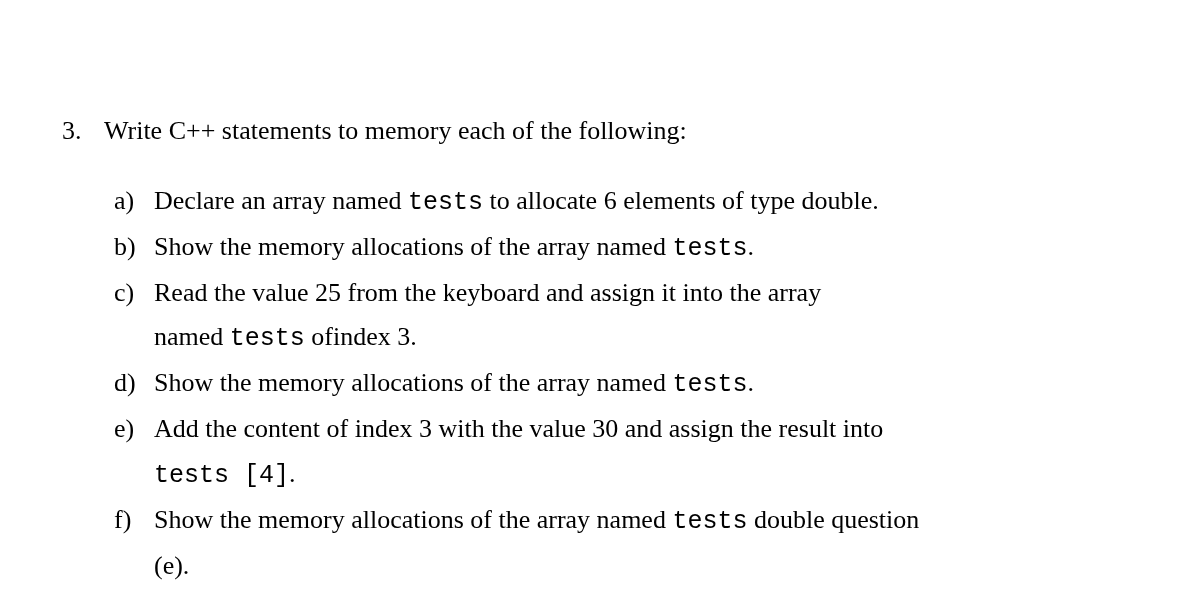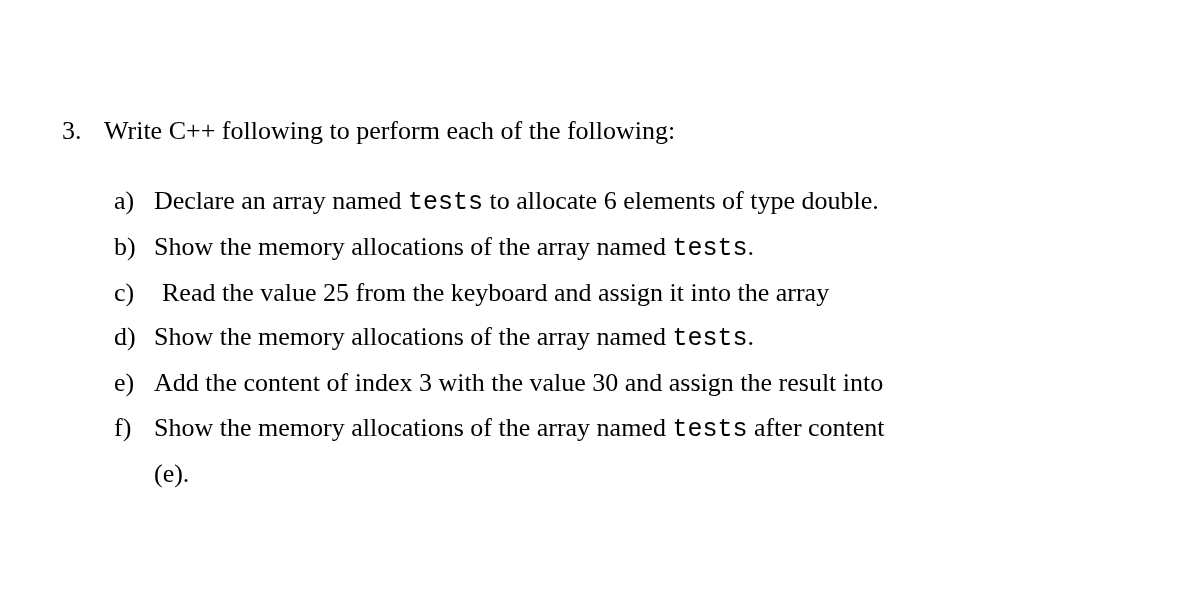"Write C++ following to perform" div.question-text { text: following to perform -> statements to memory }
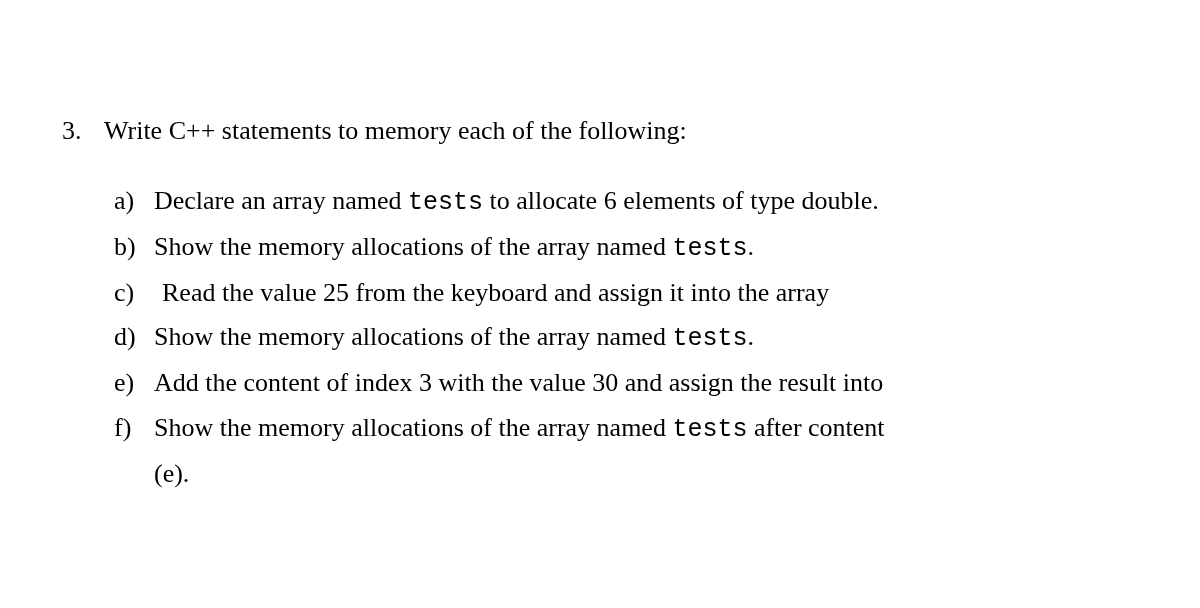"Read the value 25 from" .sub-text.justify { margin-left: 8px -> none }
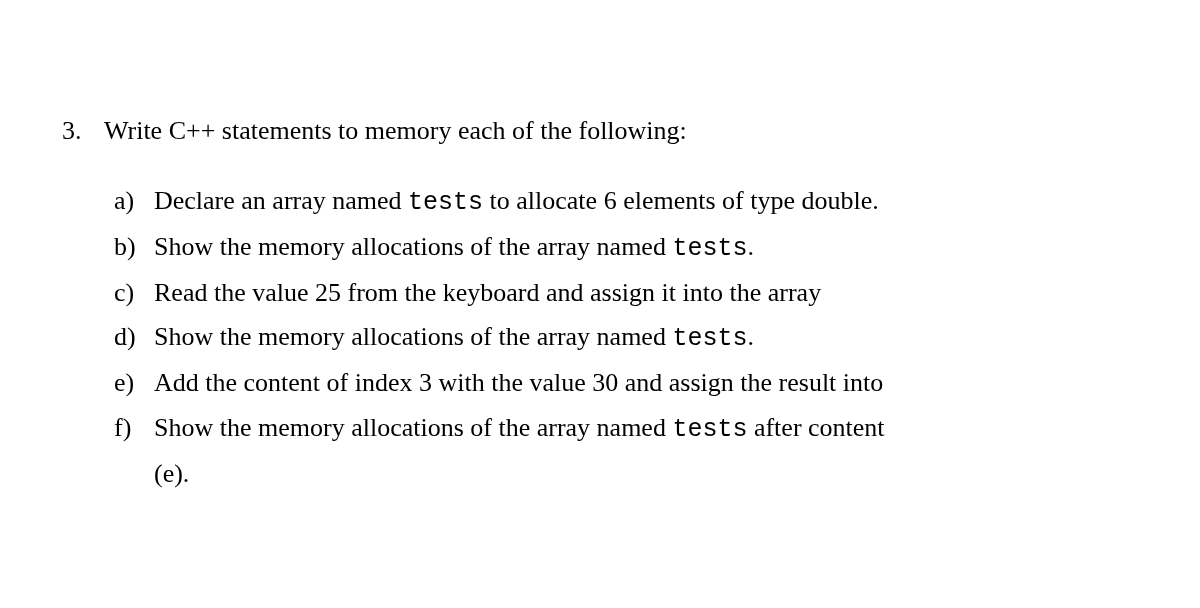"named tests ofindex 3." div.indent-line { html: none -> <div> <span>named </span><span>tests</span><span> ofindex 3.</span> </div> }
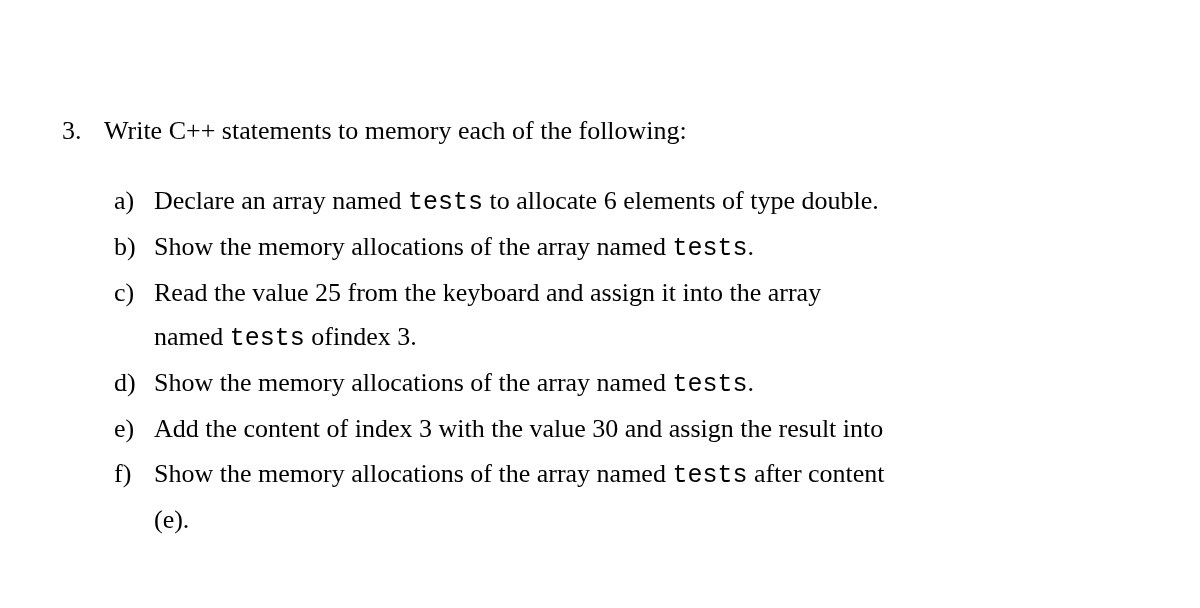"tests [4]." div.indent-line { html: none -> <div> <span>tests [4]</span><span>.</span> </div> }
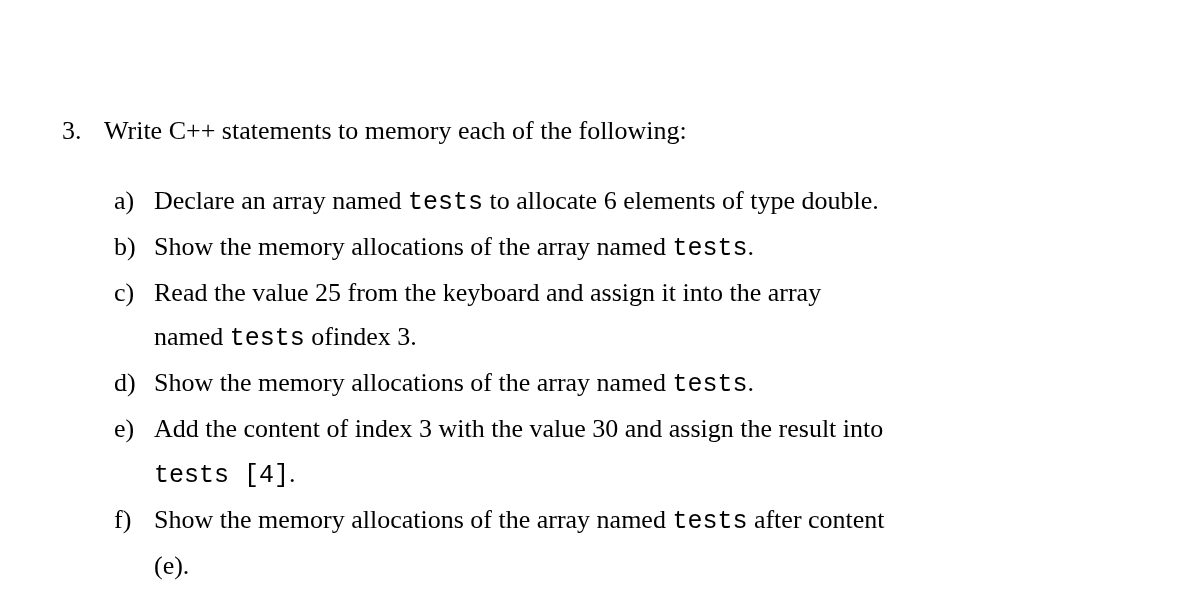"after content" span { text: after content -> double question }
